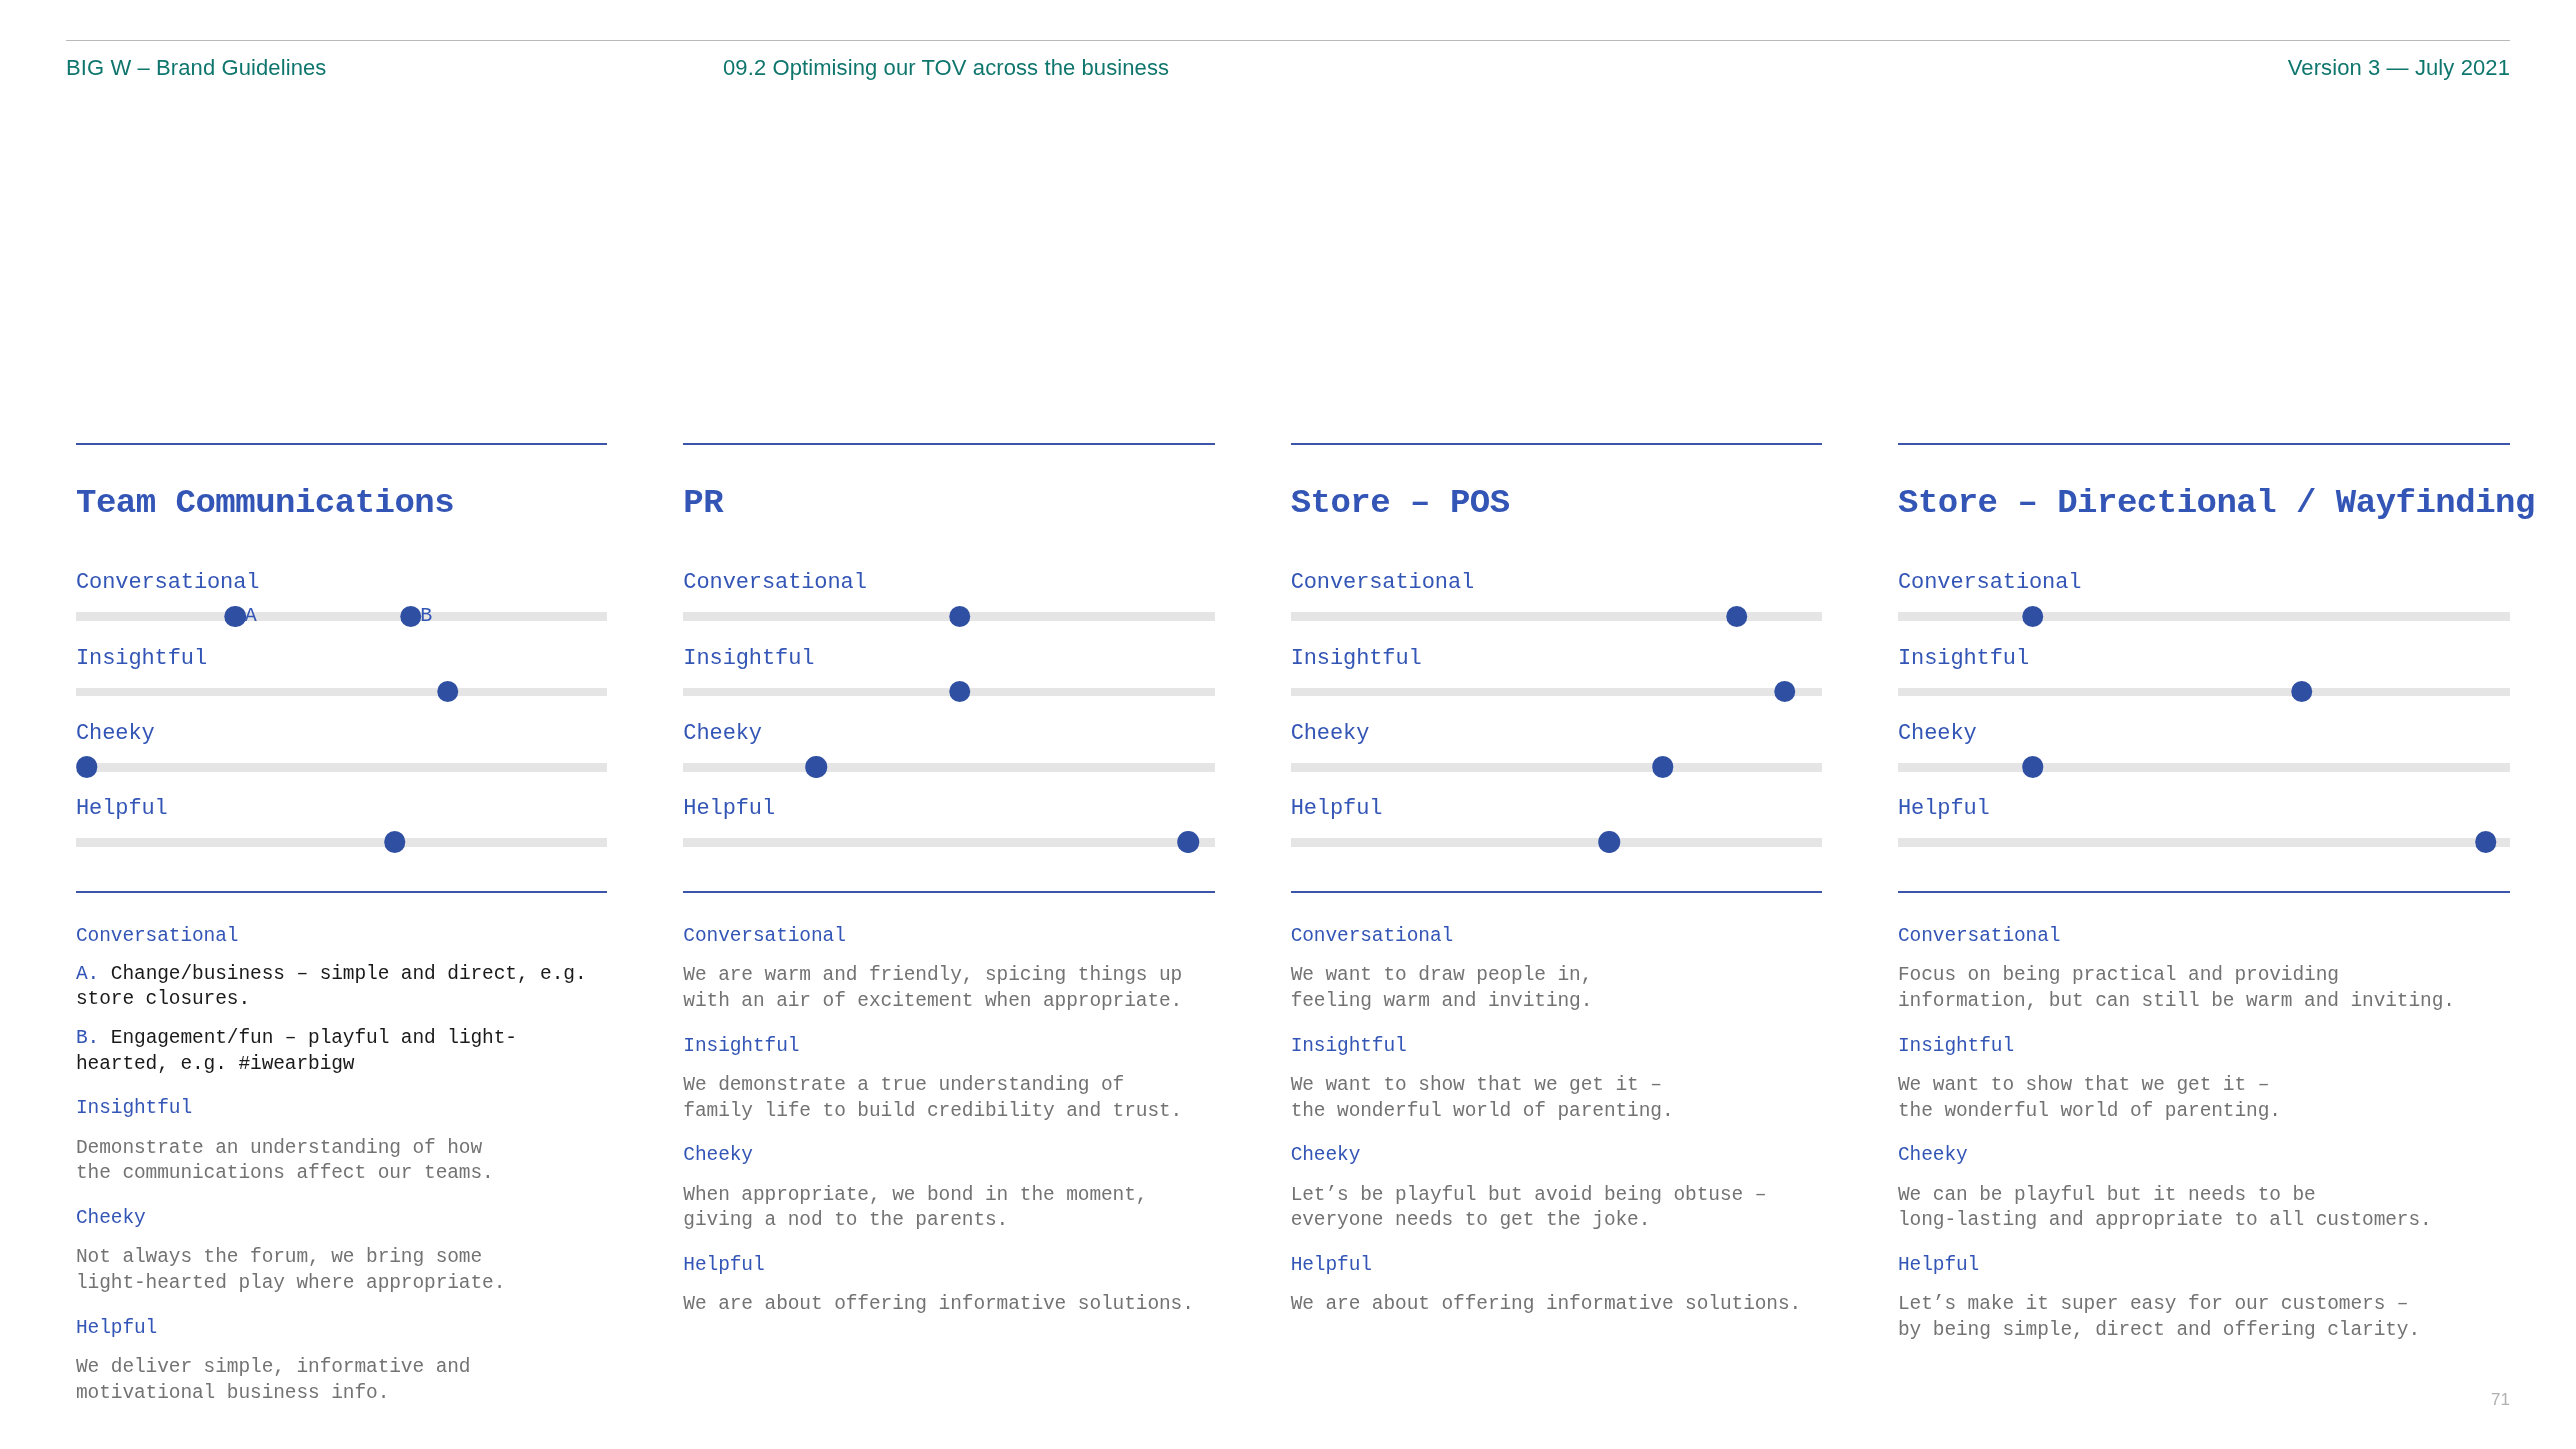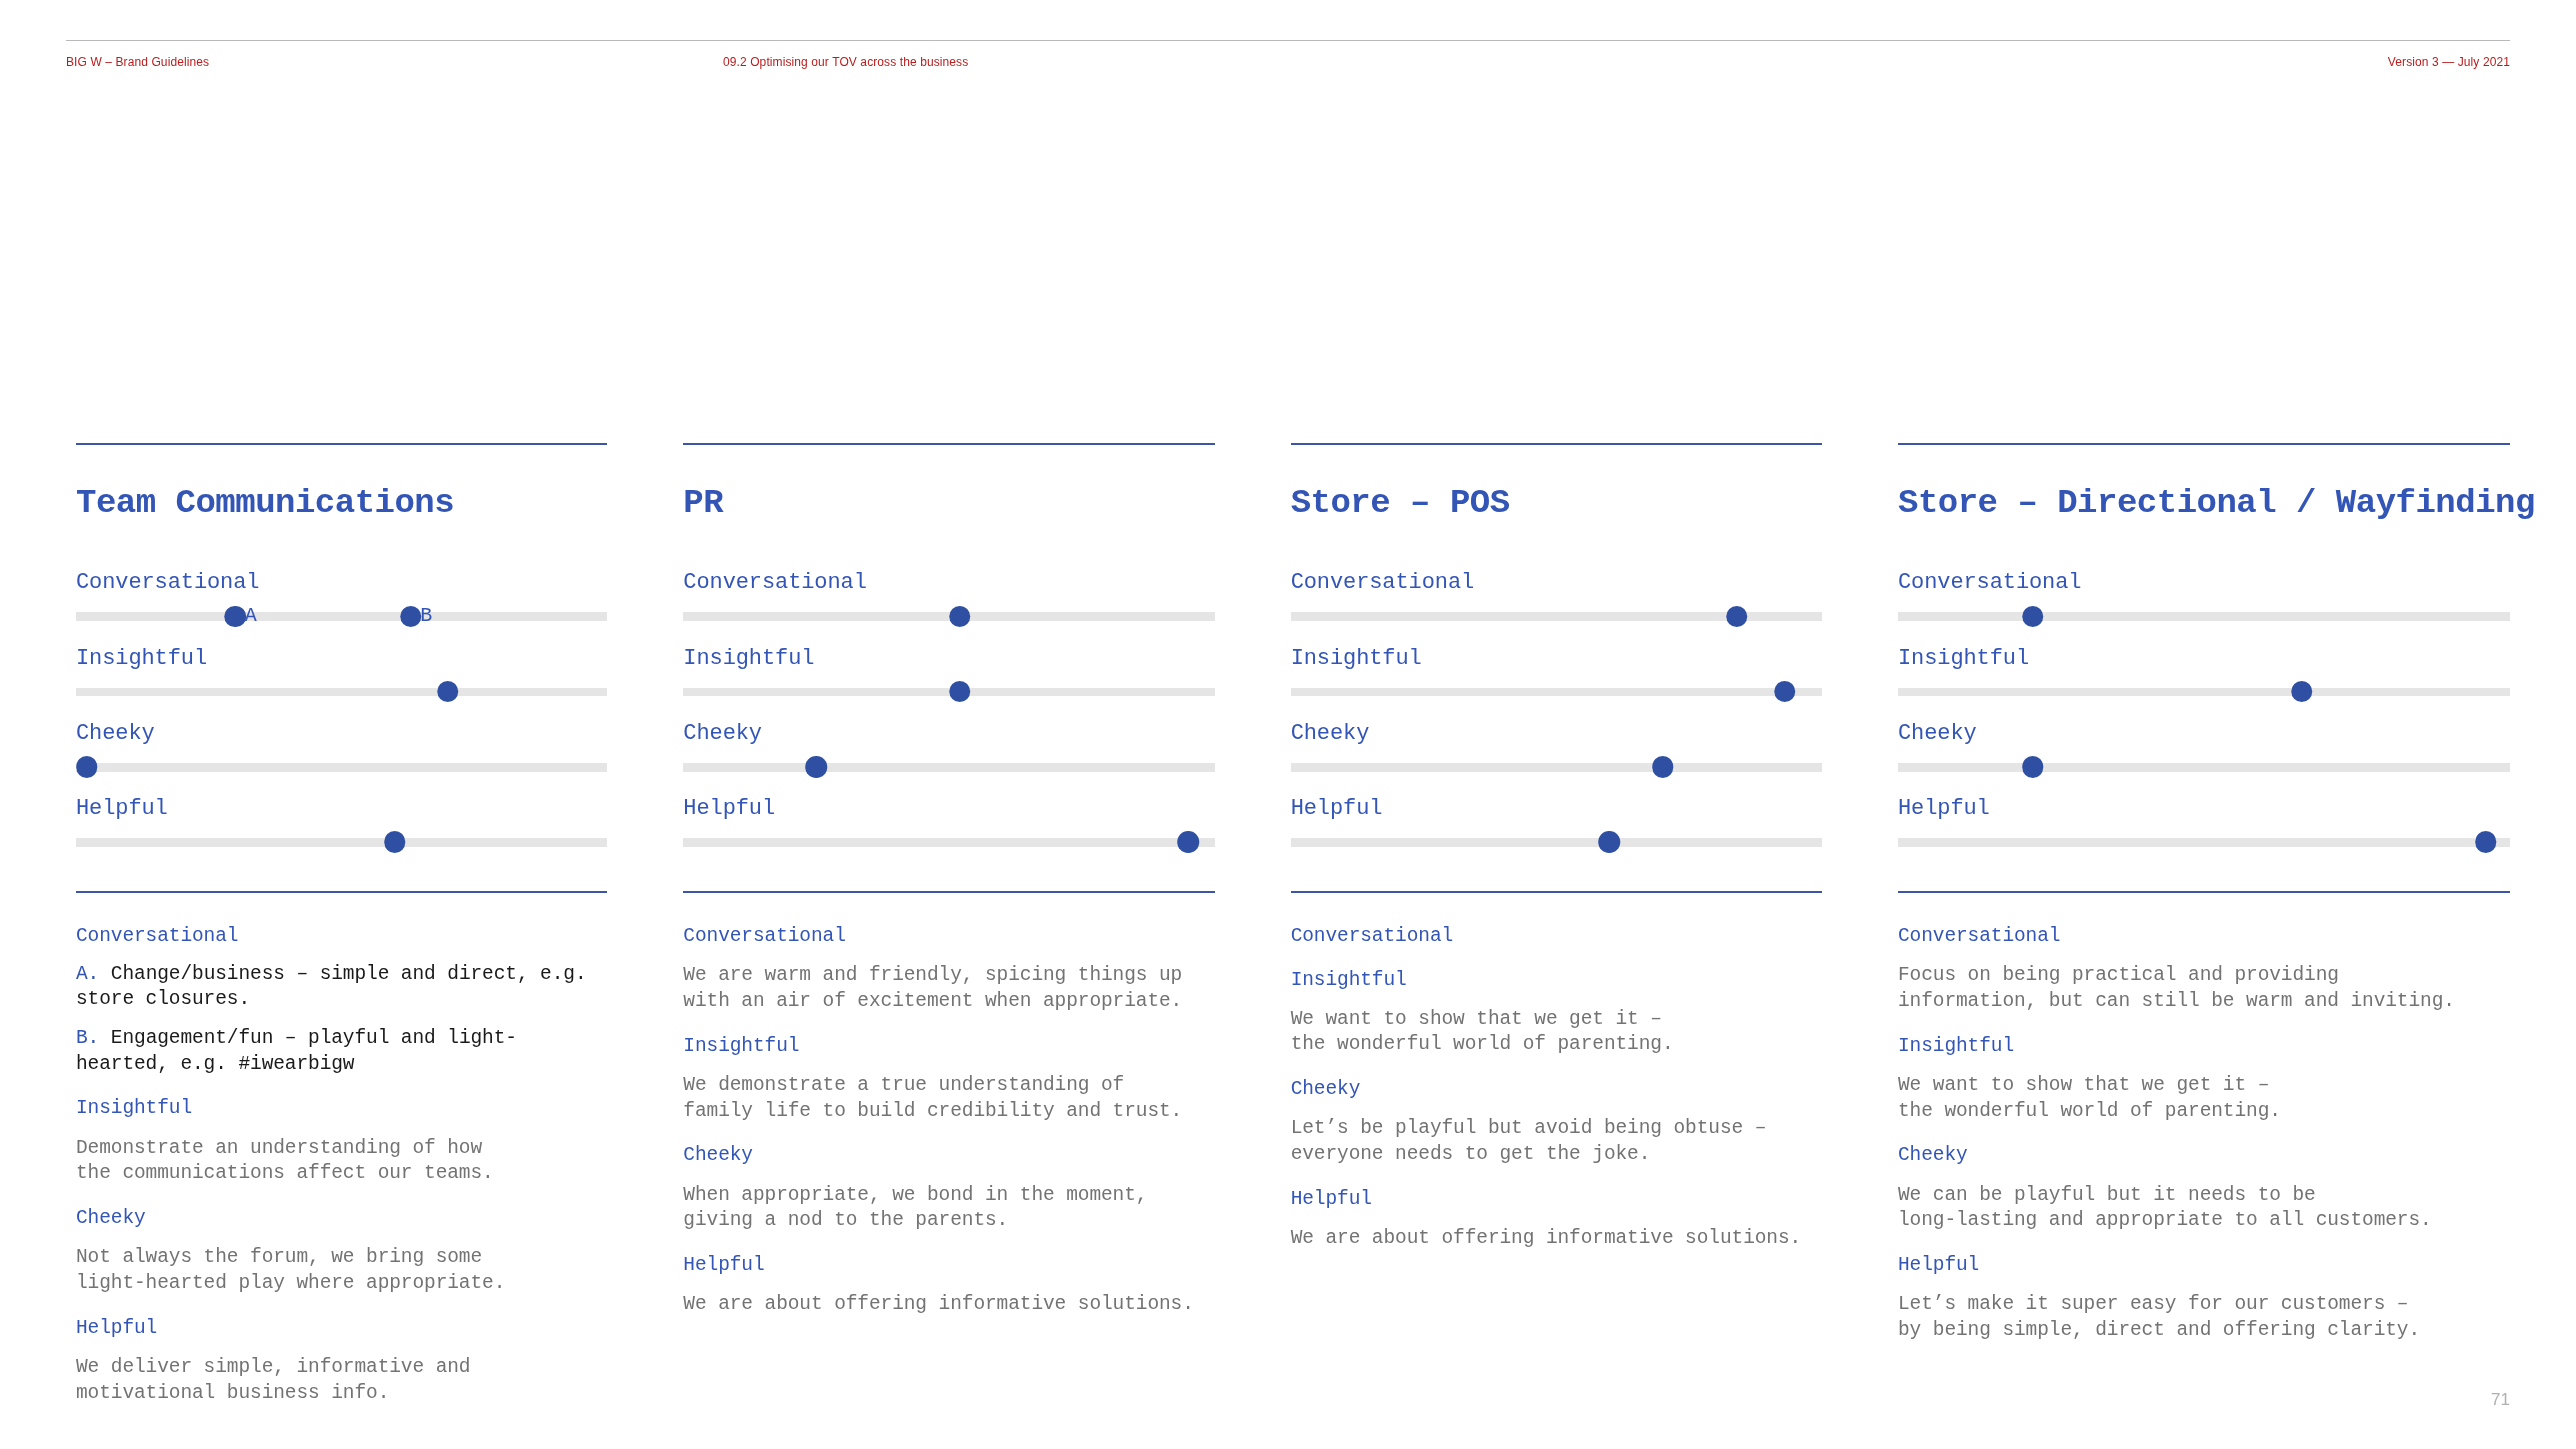"BIG W – Brand Guidelines" .hdr-text { color: #b91c1c -> #0f766e; font-size: 12px -> 22px }
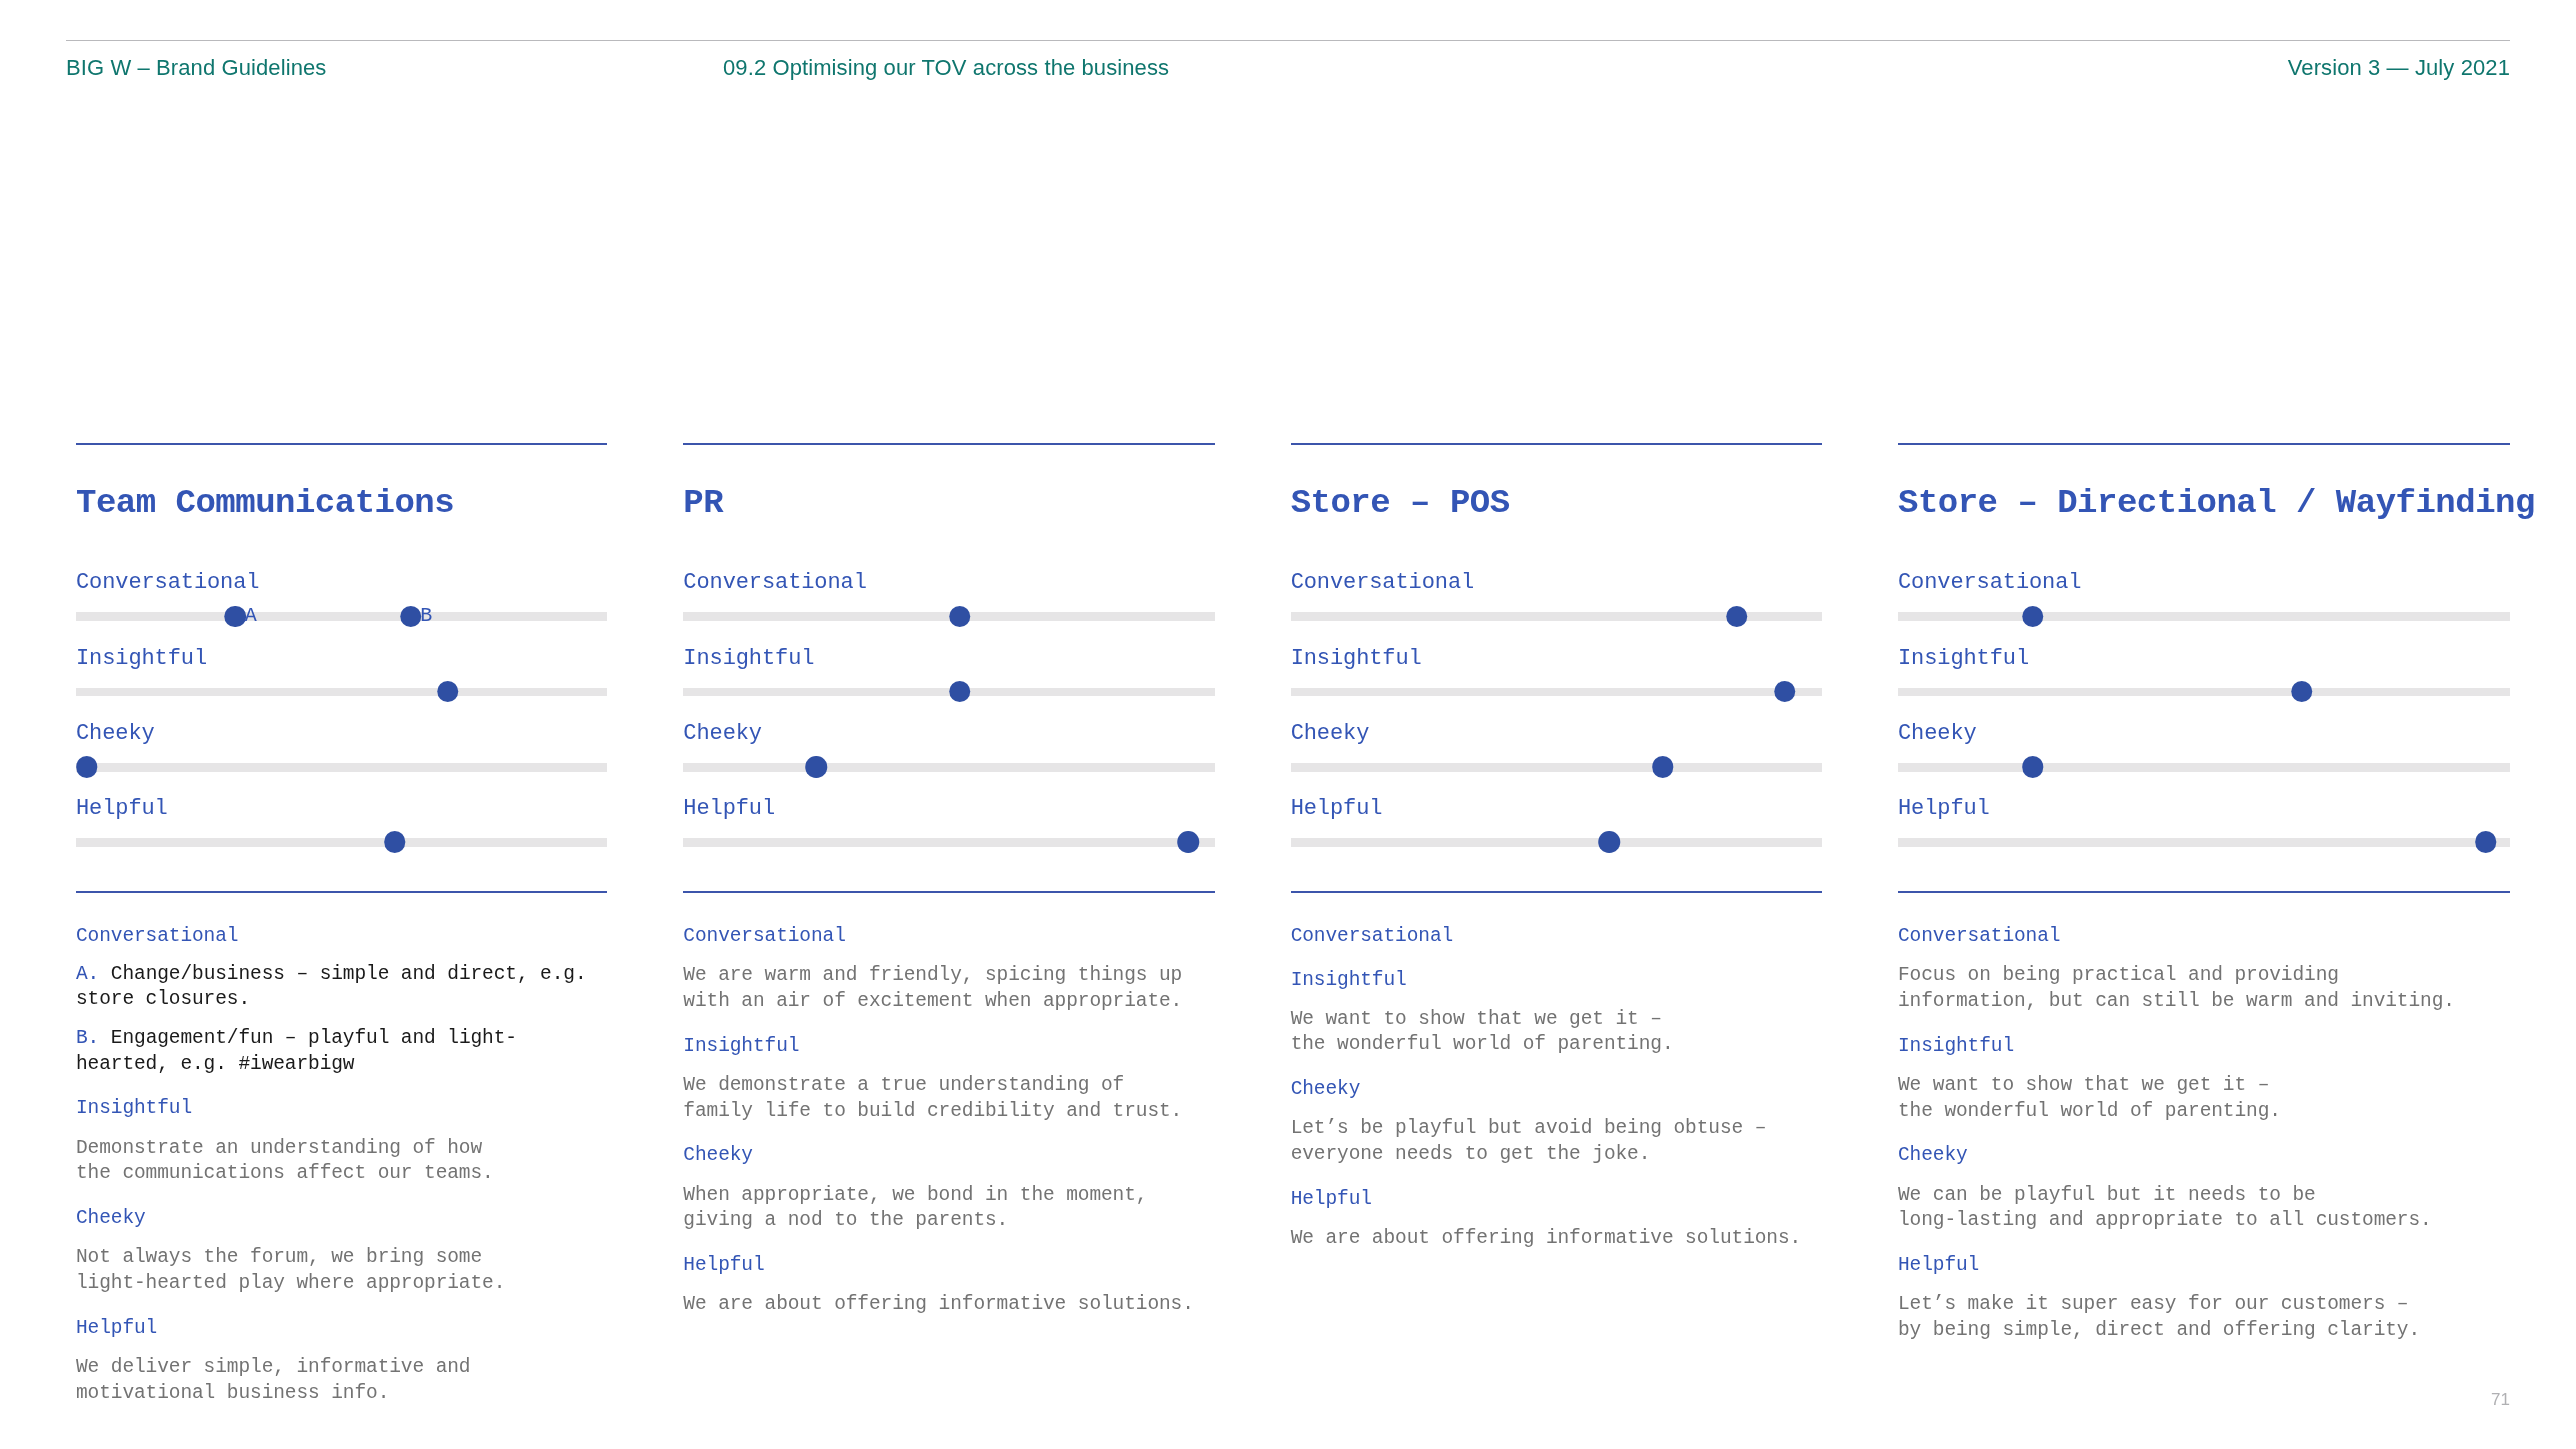"We want to draw people" div.note-body { html: none -> <div>We want to draw people in, feeling warm and inviting.</div> }
